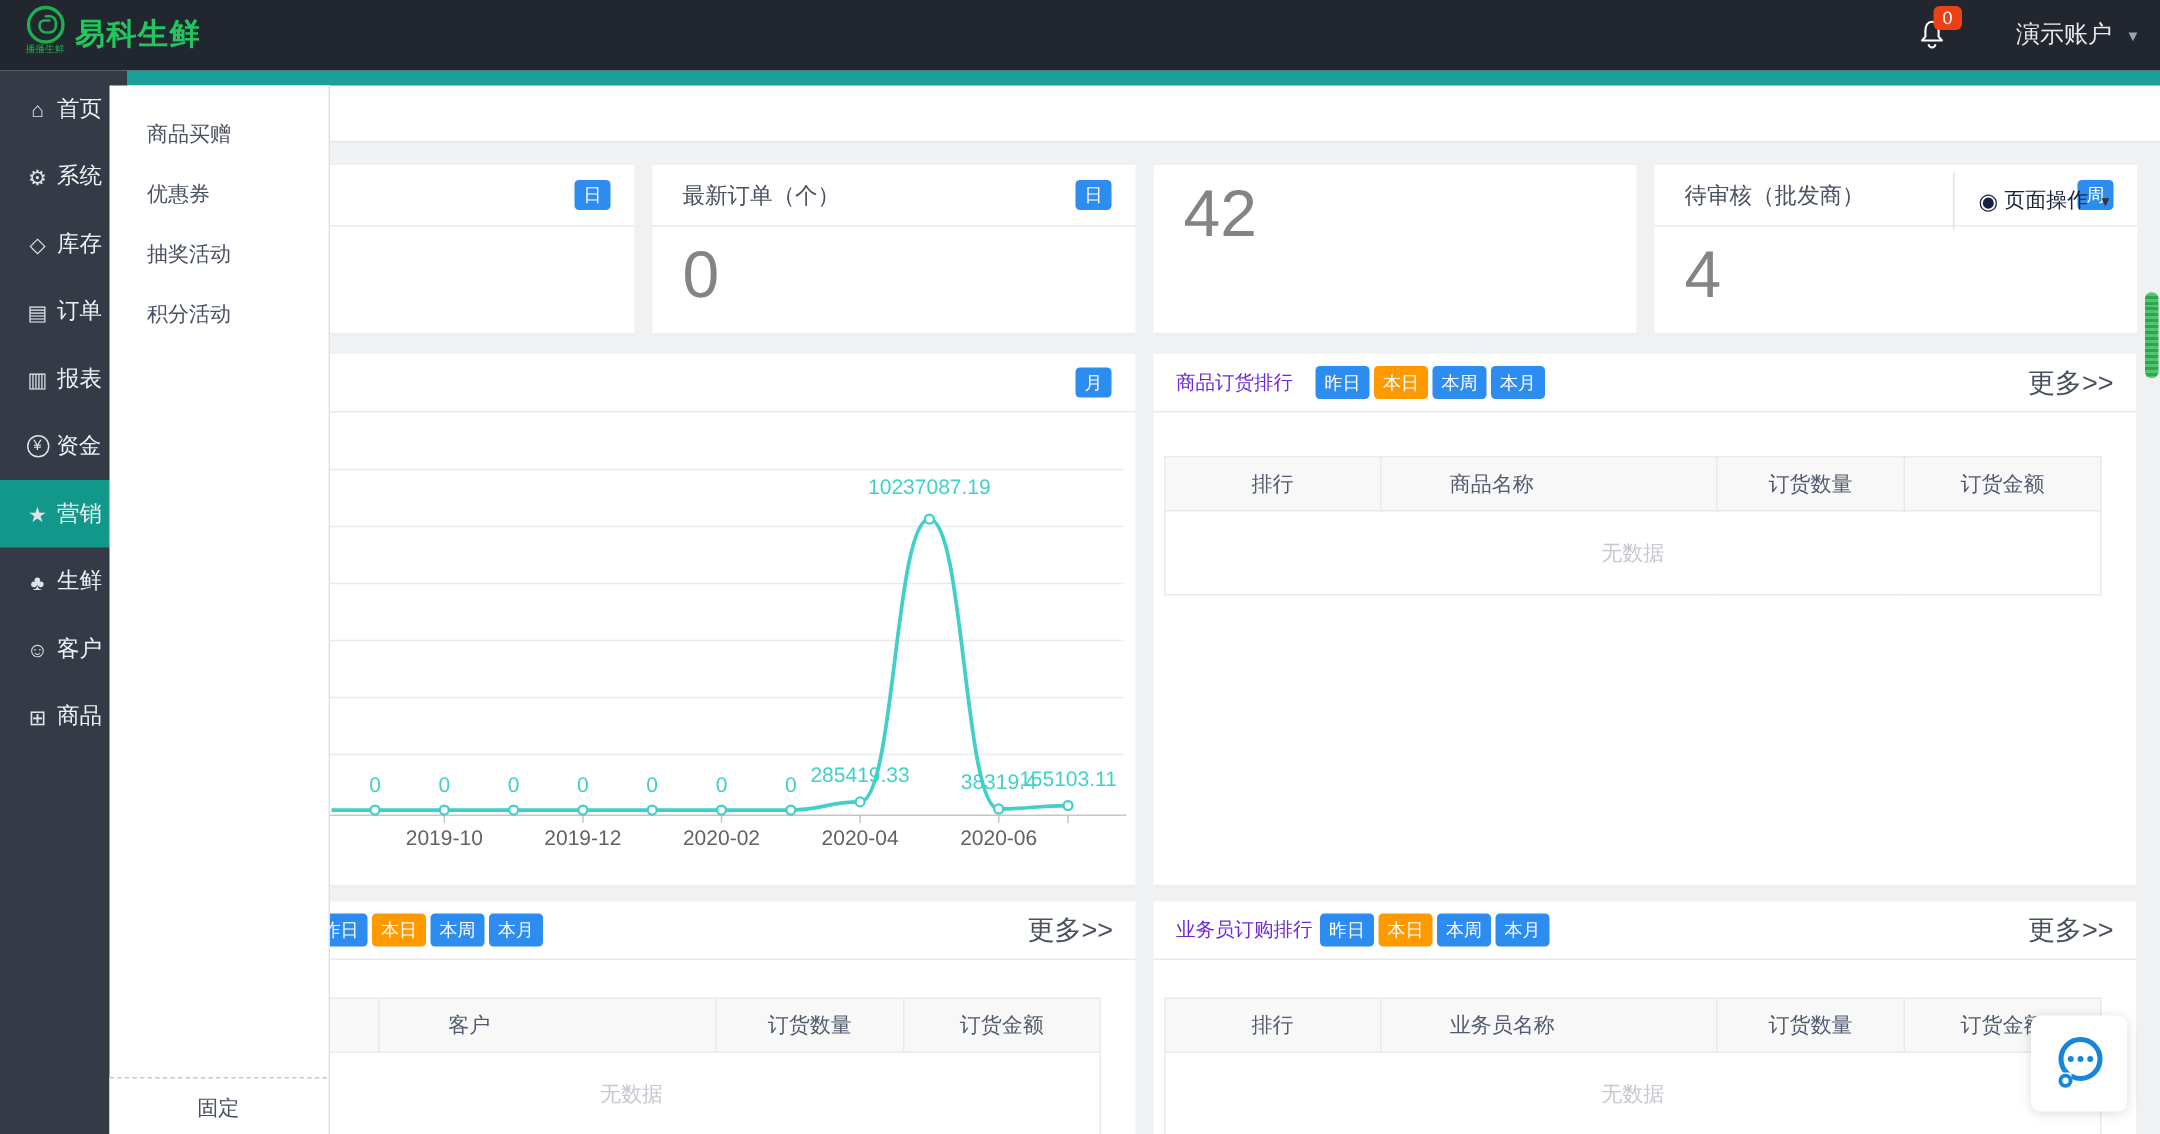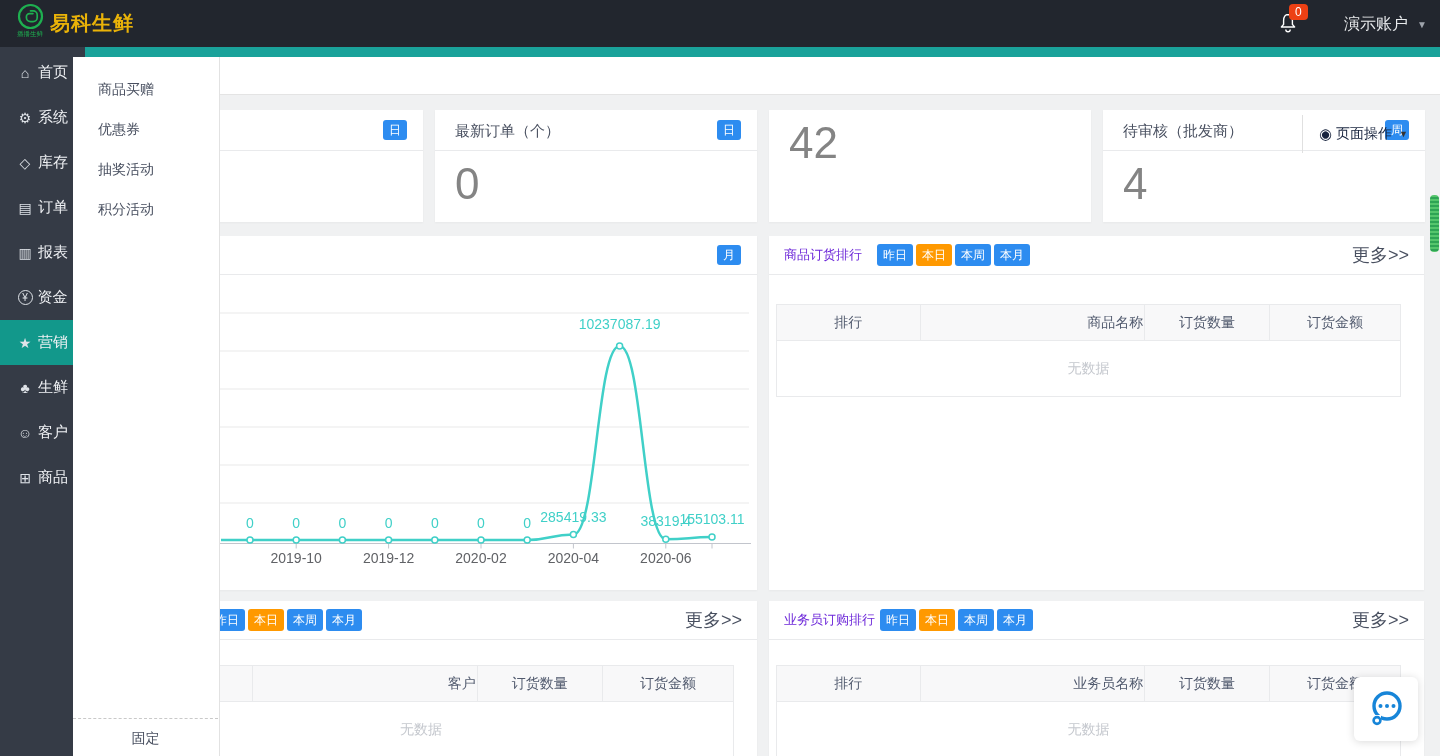"易科生鲜" .app-title { color: #eab308 -> #22c55e }
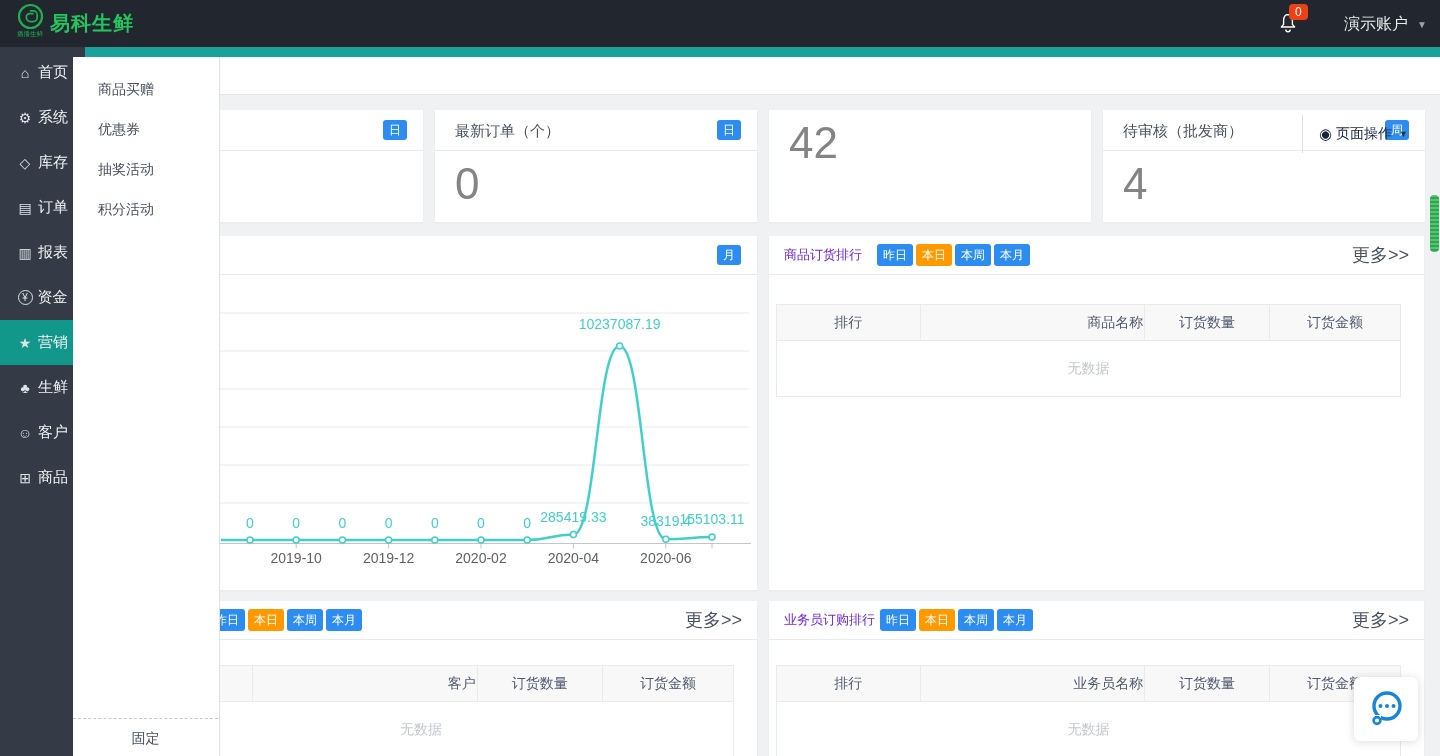"商品名称" .rank-table th.lft { padding-left: 28px -> 46px; text-align: right -> left }
